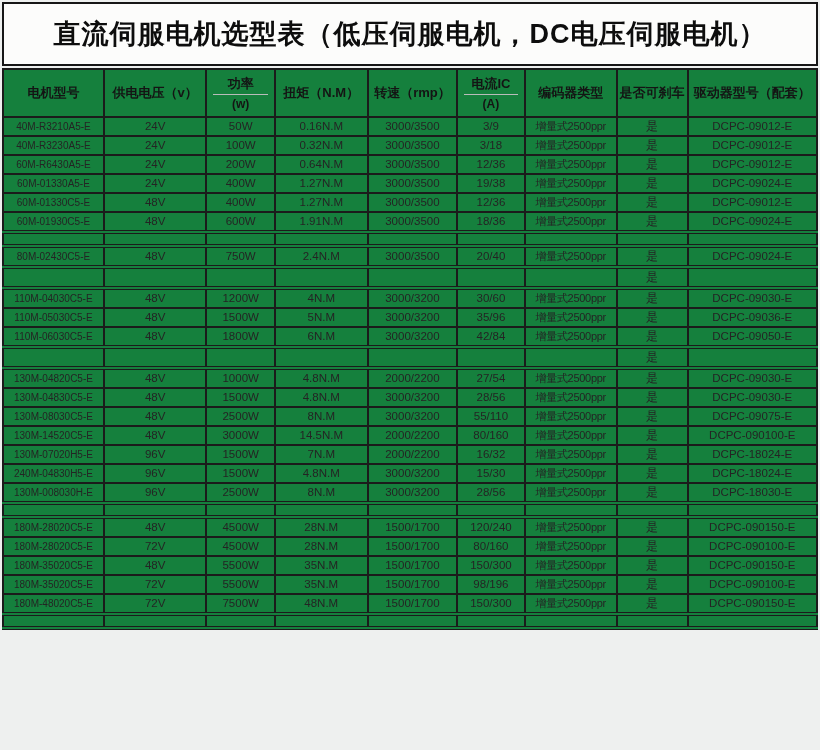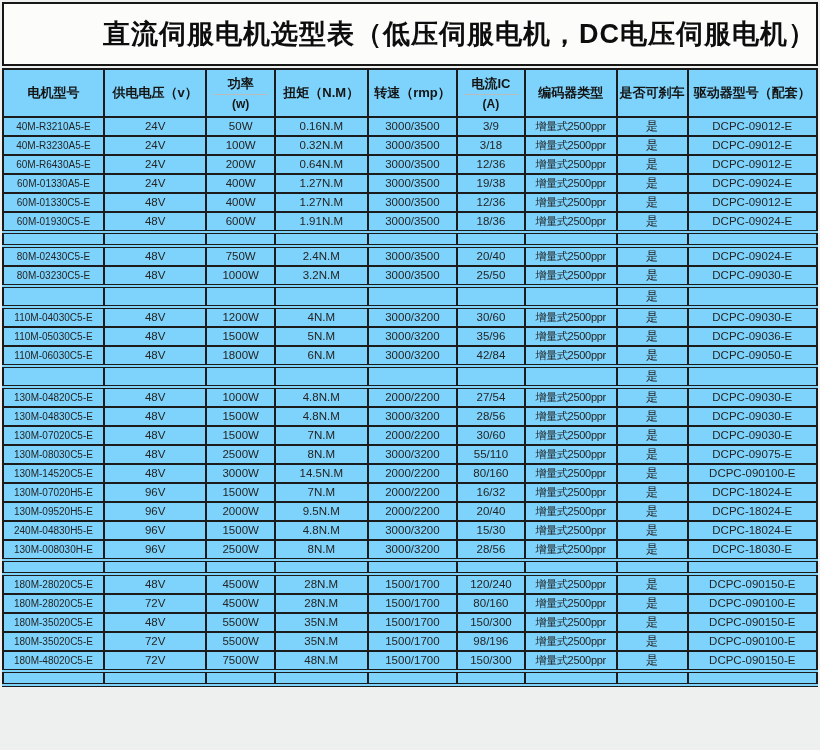"直流伺服电机选型表（低压伺服电机，DC电压伺服电机）" .title-box { justify-content: flex-end -> center }
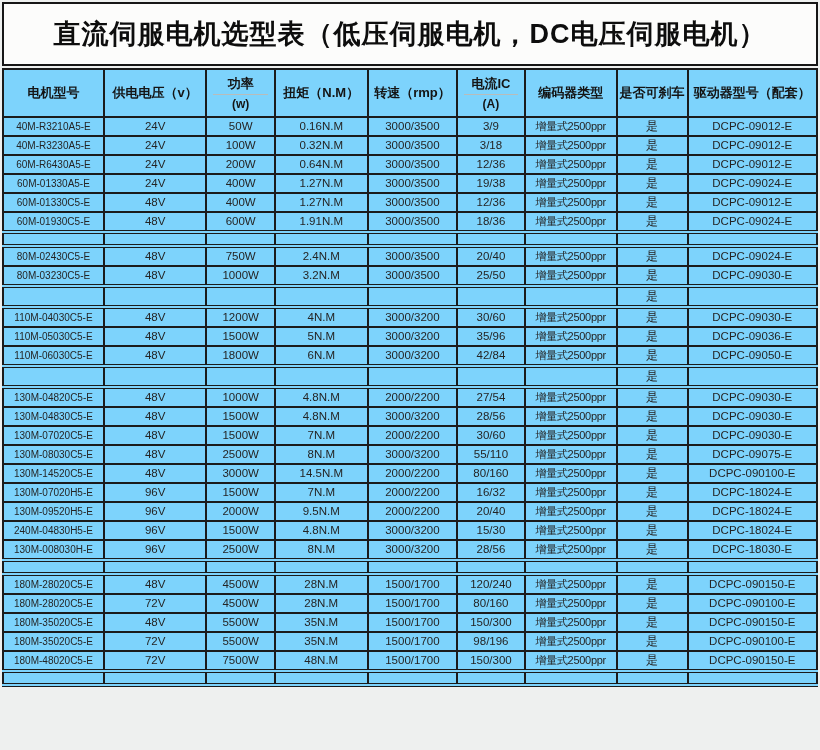"电机型号" table.spec { background: #7dd3fc -> #15803d }
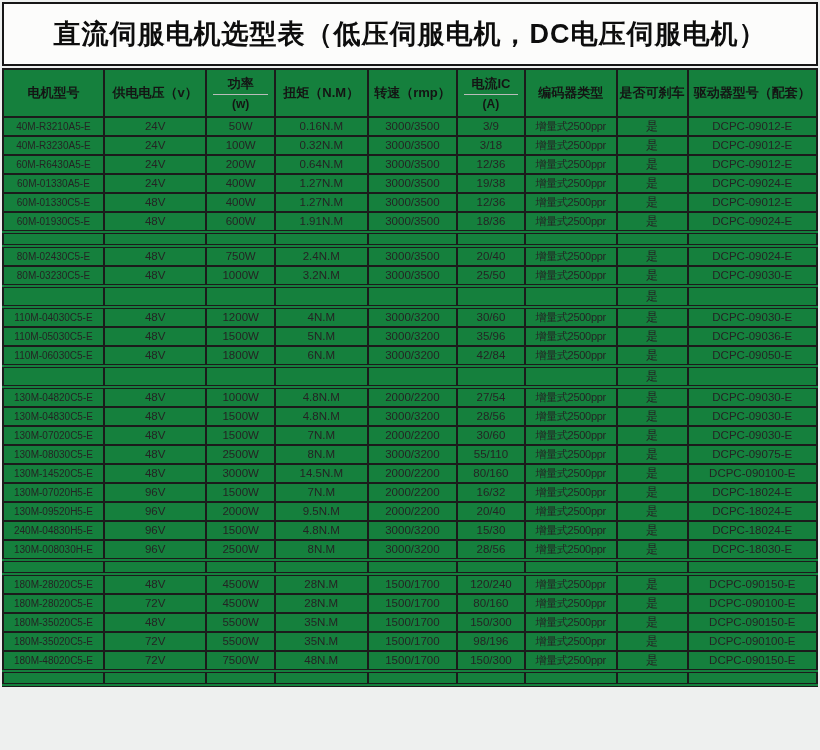"80M-03230C5-E" tr { html: <tr> <td>80M-03230C5-E</td> <td>48V</td> <td>1000W</td> <td>3.2N.M</td> <td>3000/3500</td> <td>25/50</td> <td>增量式2500ppr</td> <td>是</td> <td>DCPC-09030-E</td> </tr> -> none }
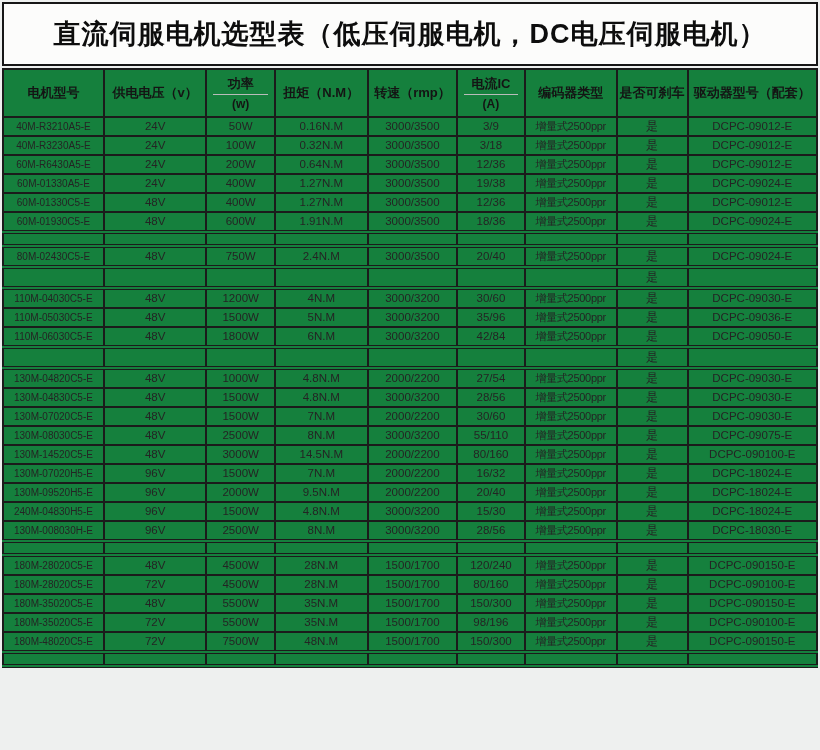"130M-07020C5-E" tr { html: <tr> <td>130M-07020C5-E</td> <td>48V</td> <td>1500W</td> <td>7N.M</td> <td>2000/2200</td> <td>30/60</td> <td>增量式2500ppr</td> <td>是</td> <td>DCPC-09030-E</td> </tr> -> none }
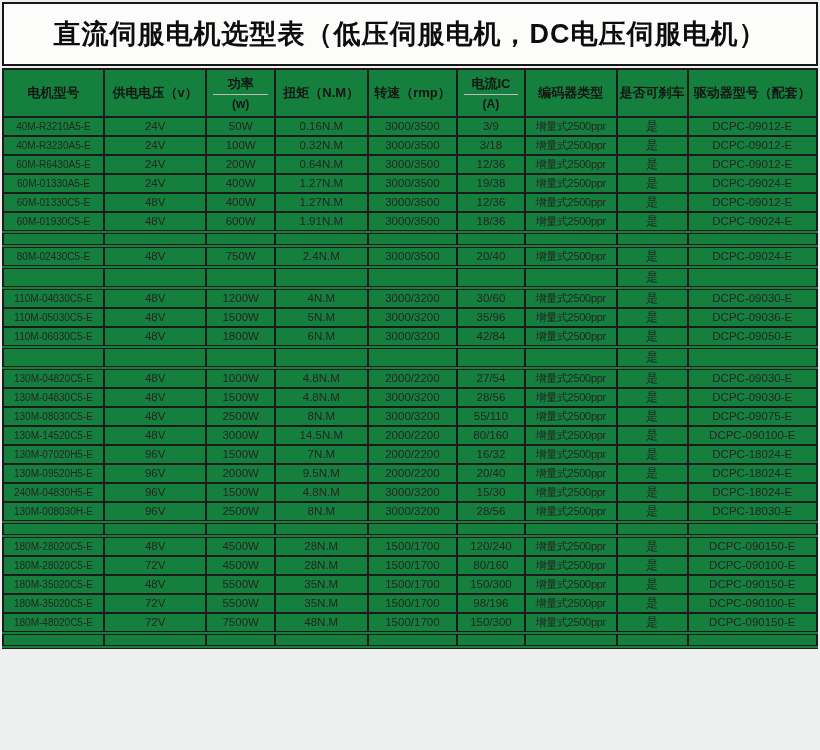"130M-09520H5-E" tr { html: <tr> <td>130M-09520H5-E</td> <td>96V</td> <td>2000W</td> <td>9.5N.M</td> <td>2000/2200</td> <td>20/40</td> <td>增量式2500ppr</td> <td>是</td> <td>DCPC-18024-E</td> </tr> -> none }
